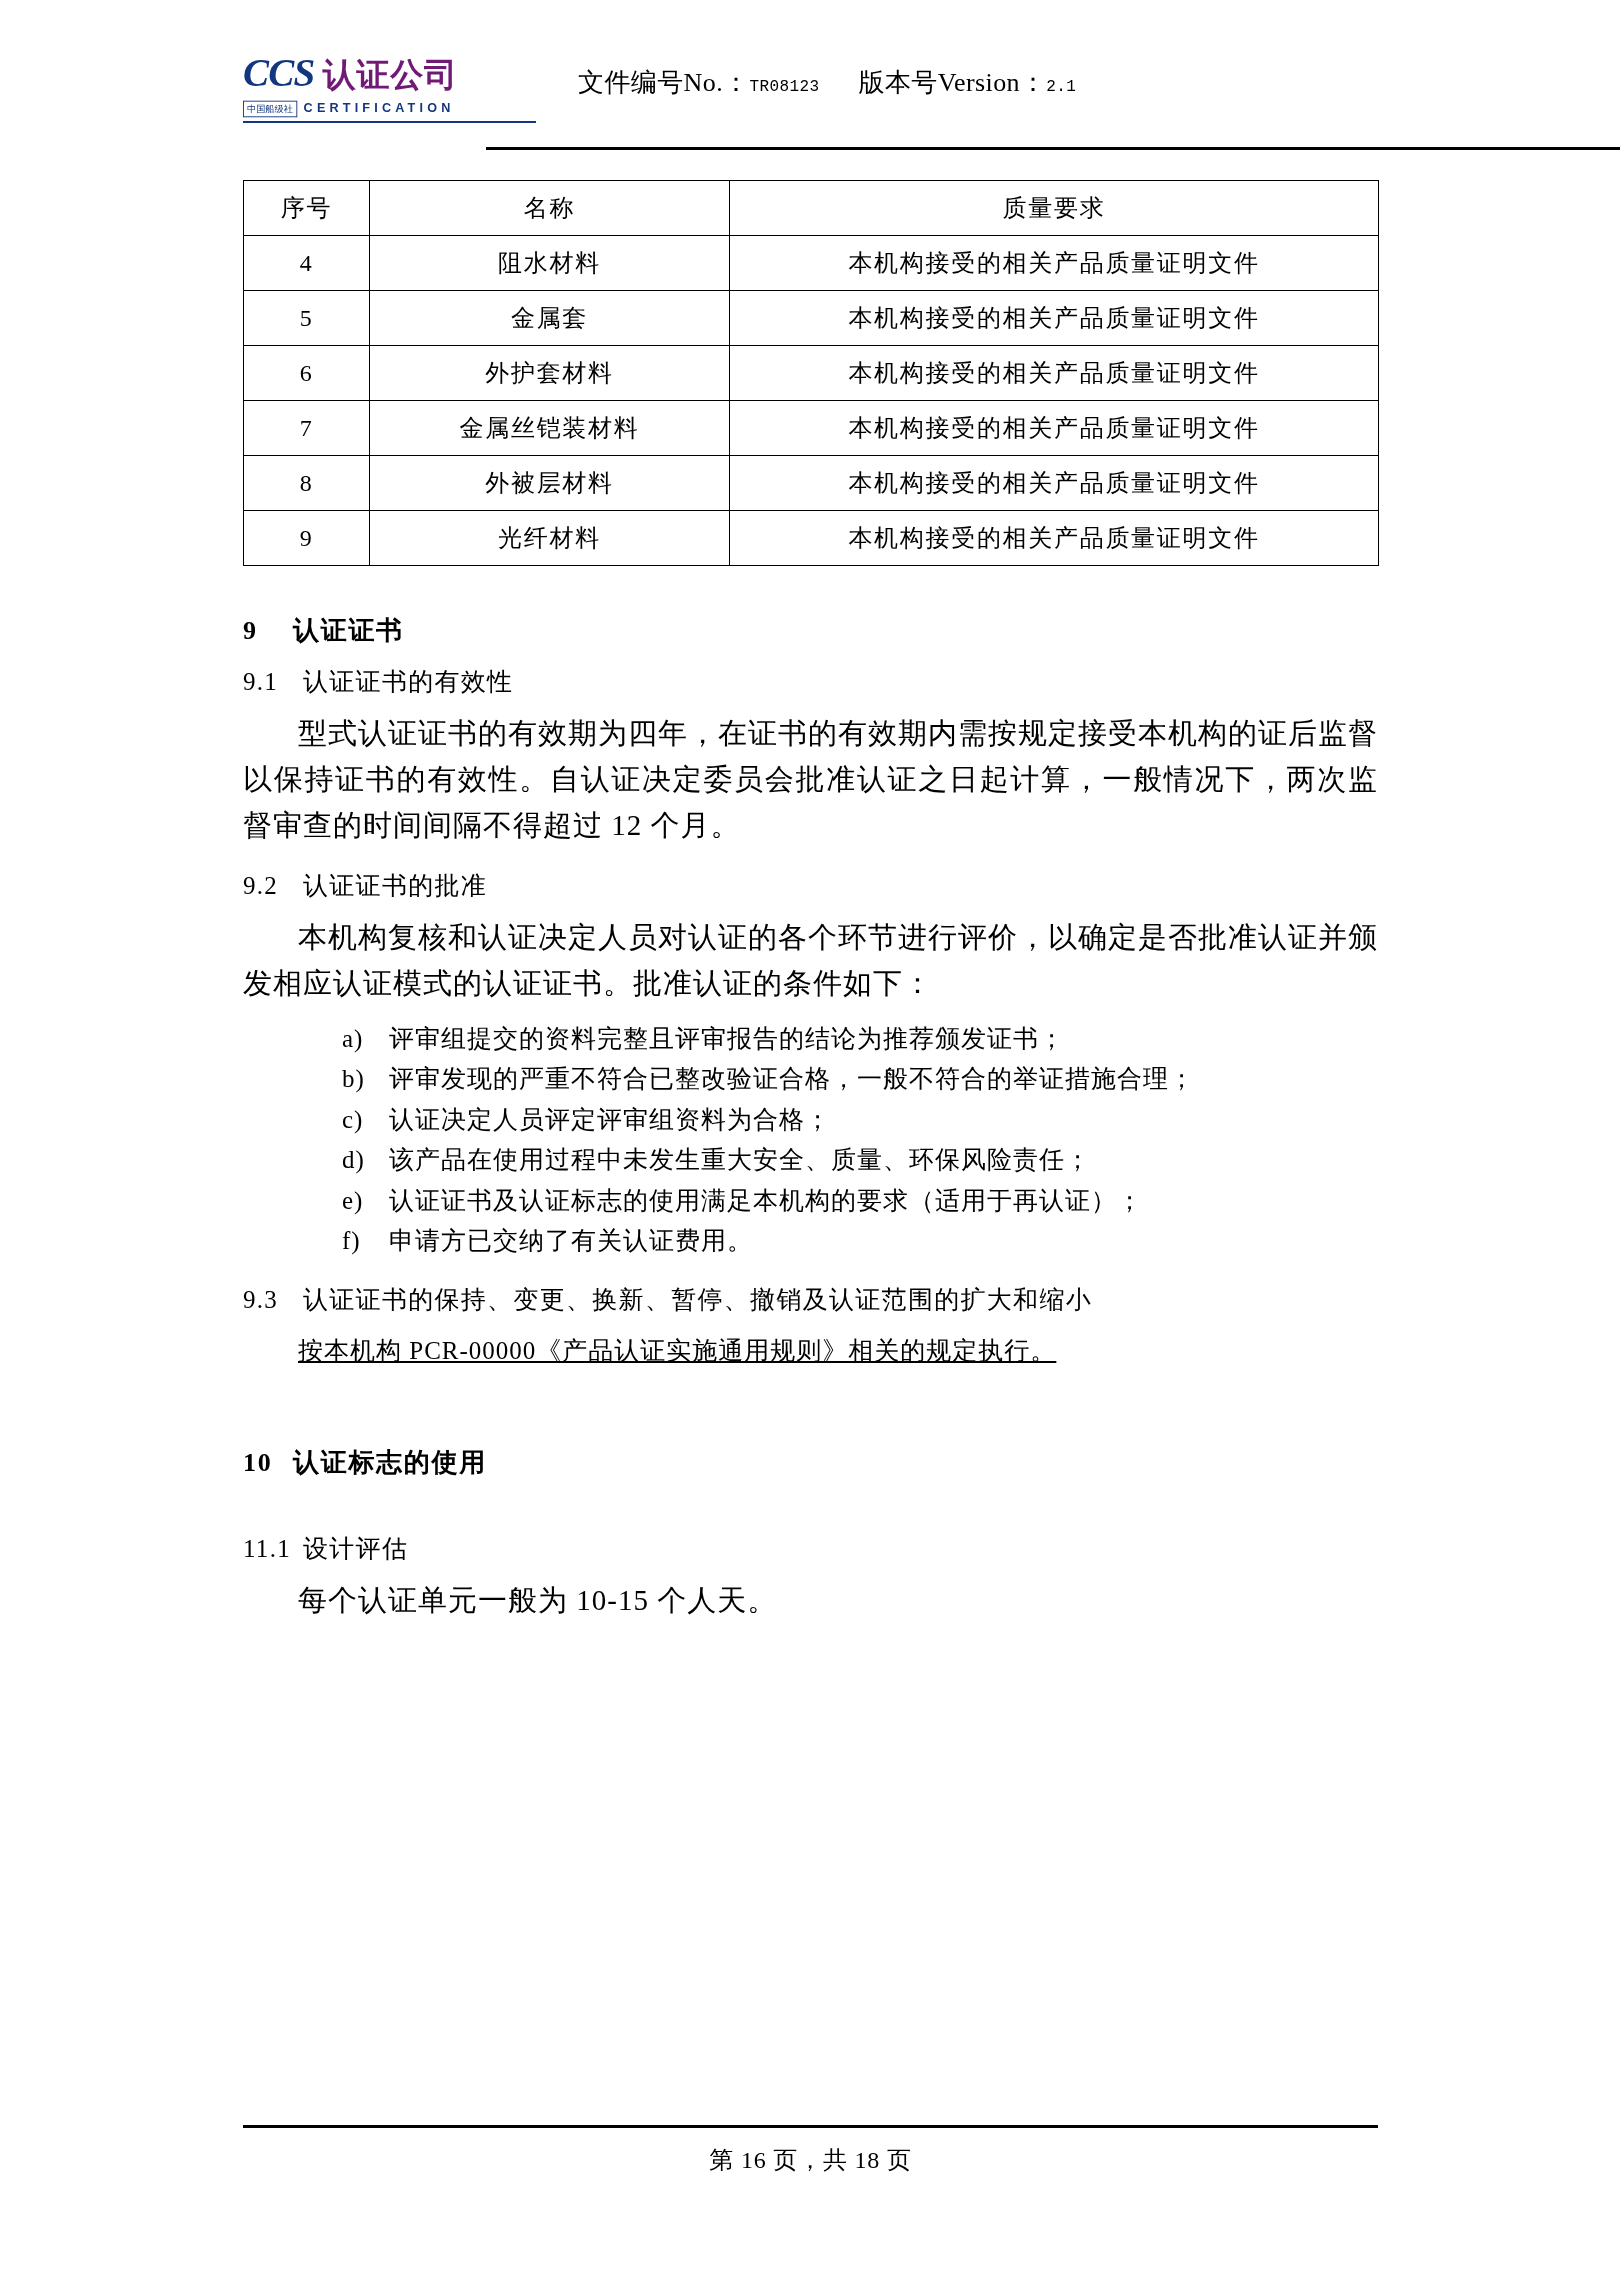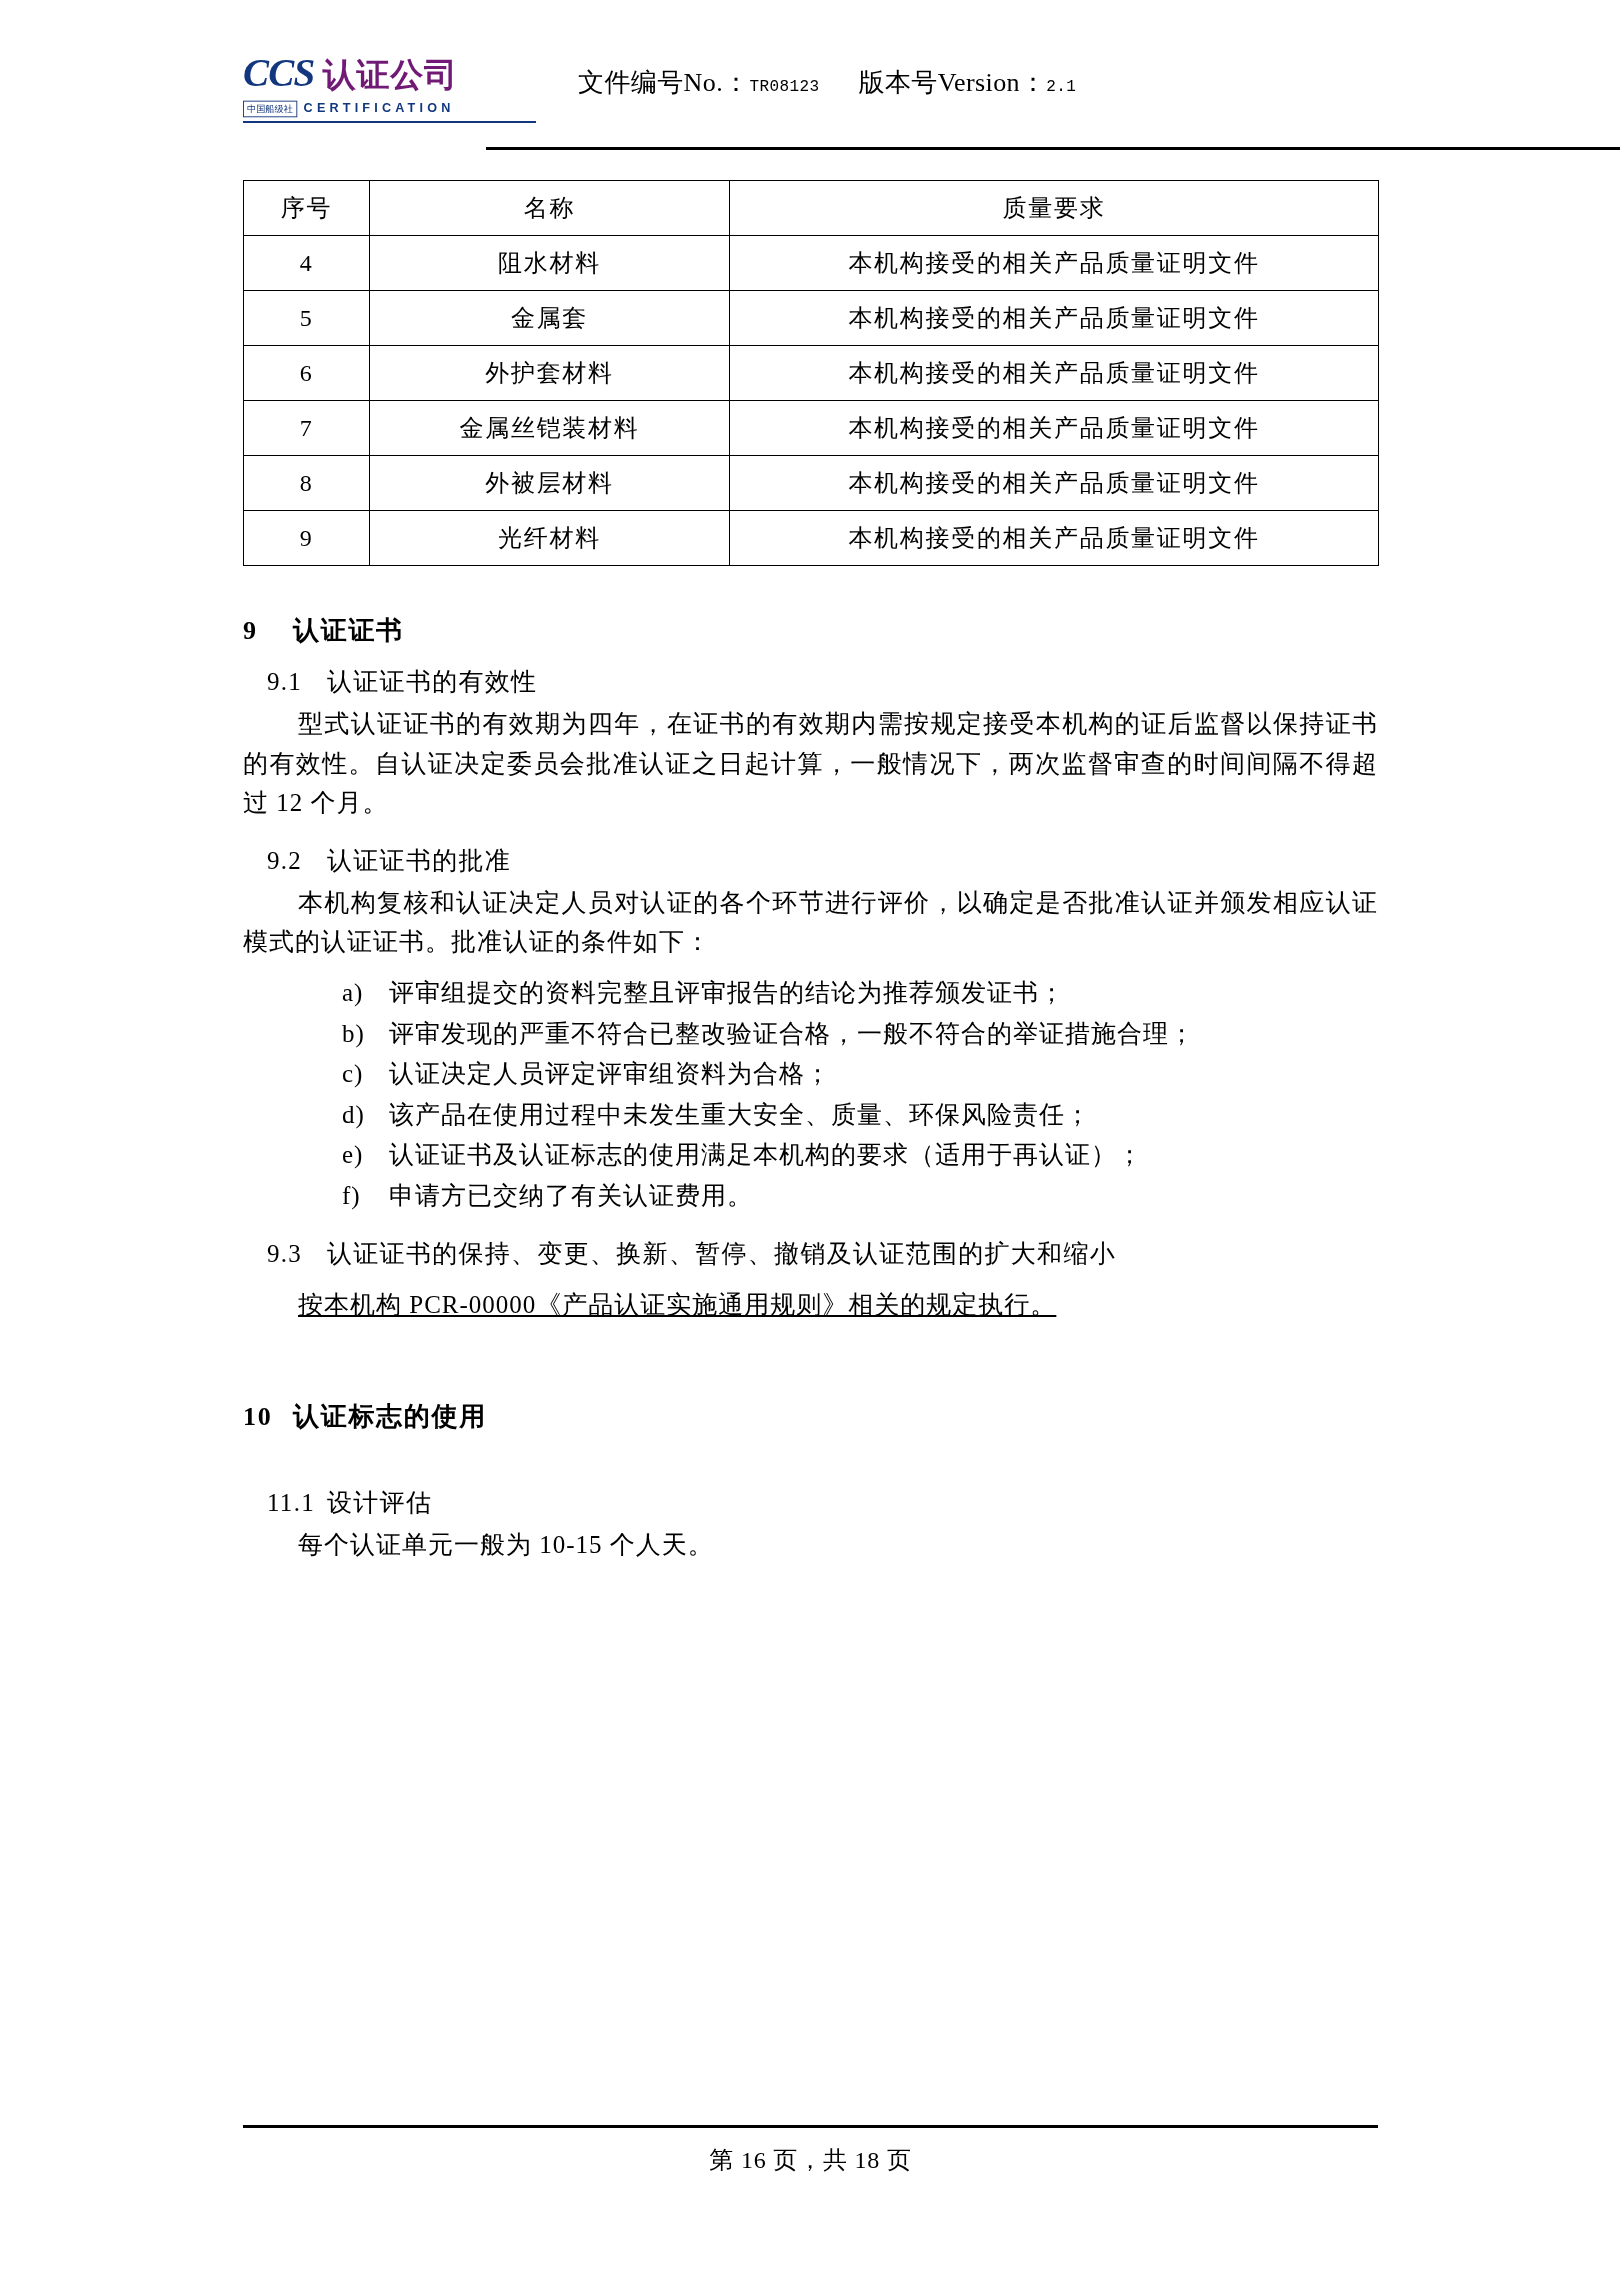"9.1" .h-sub .num { margin-left: 24px -> none }
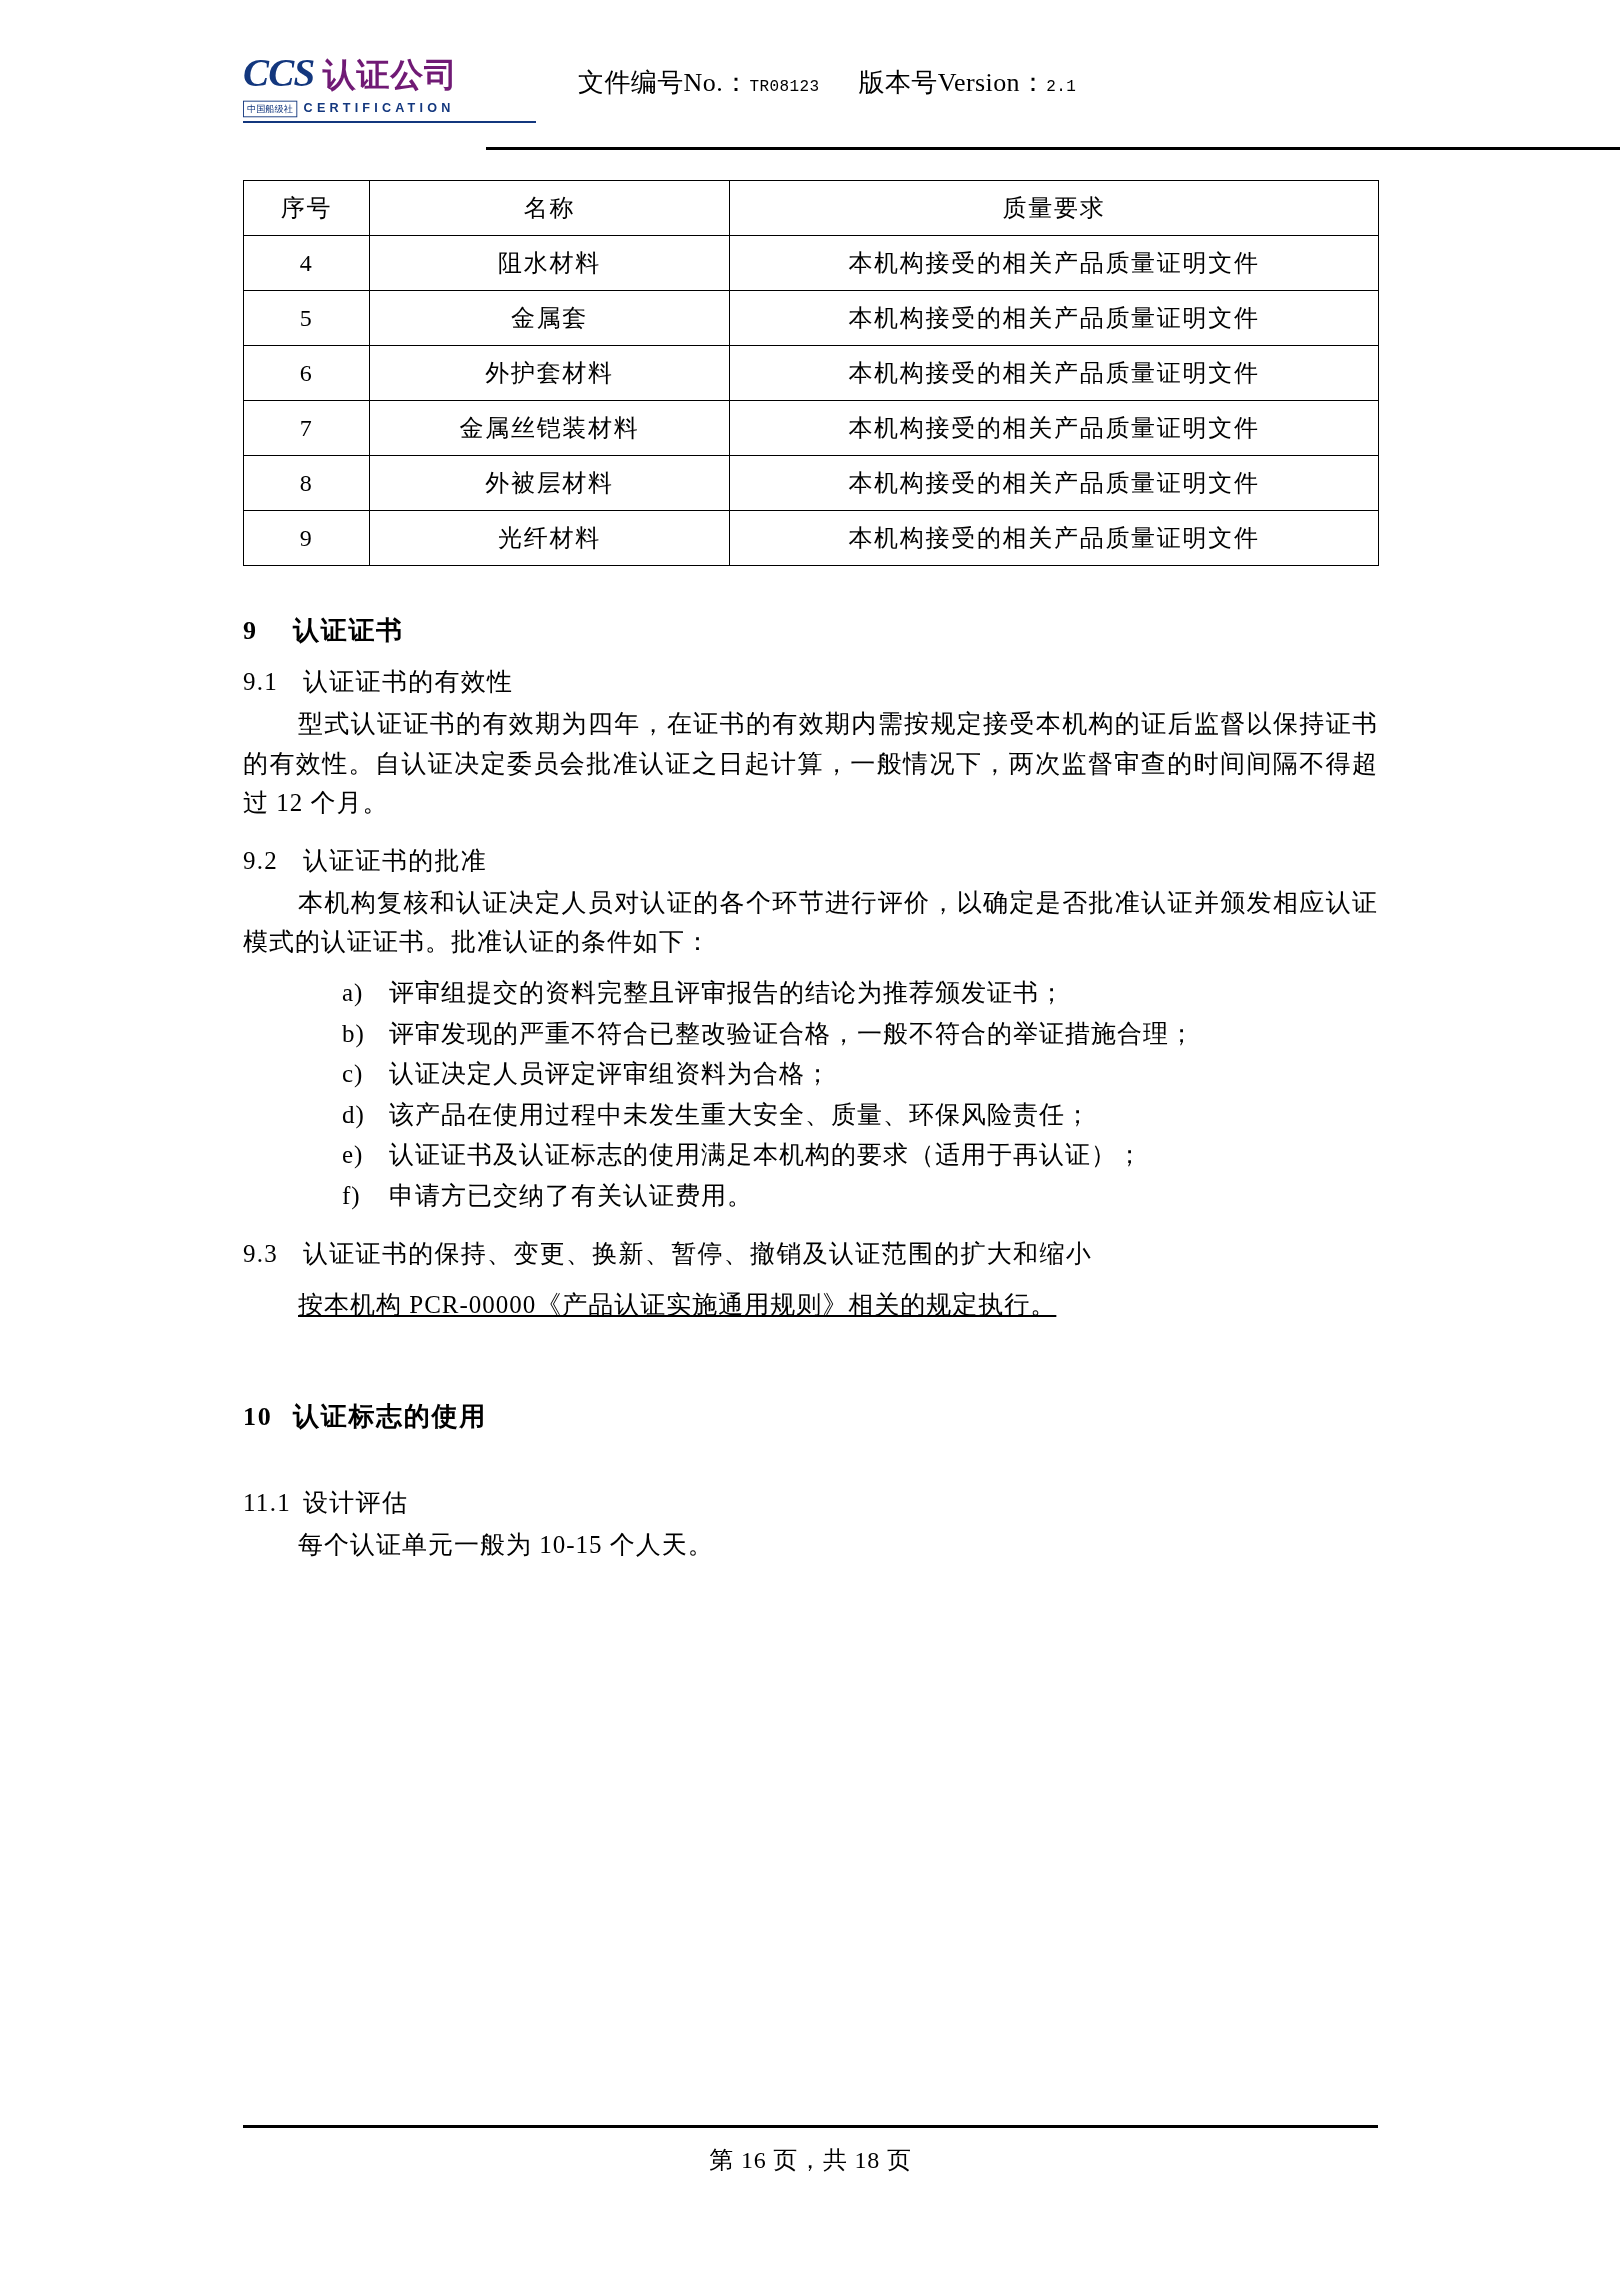"型式认证证书的有效期为四年，在证书的有效期内需按规定接受本机构的证后监督以保持证" .para { font-size: 25px -> 29px; margin-top: 10px -> 17px }
